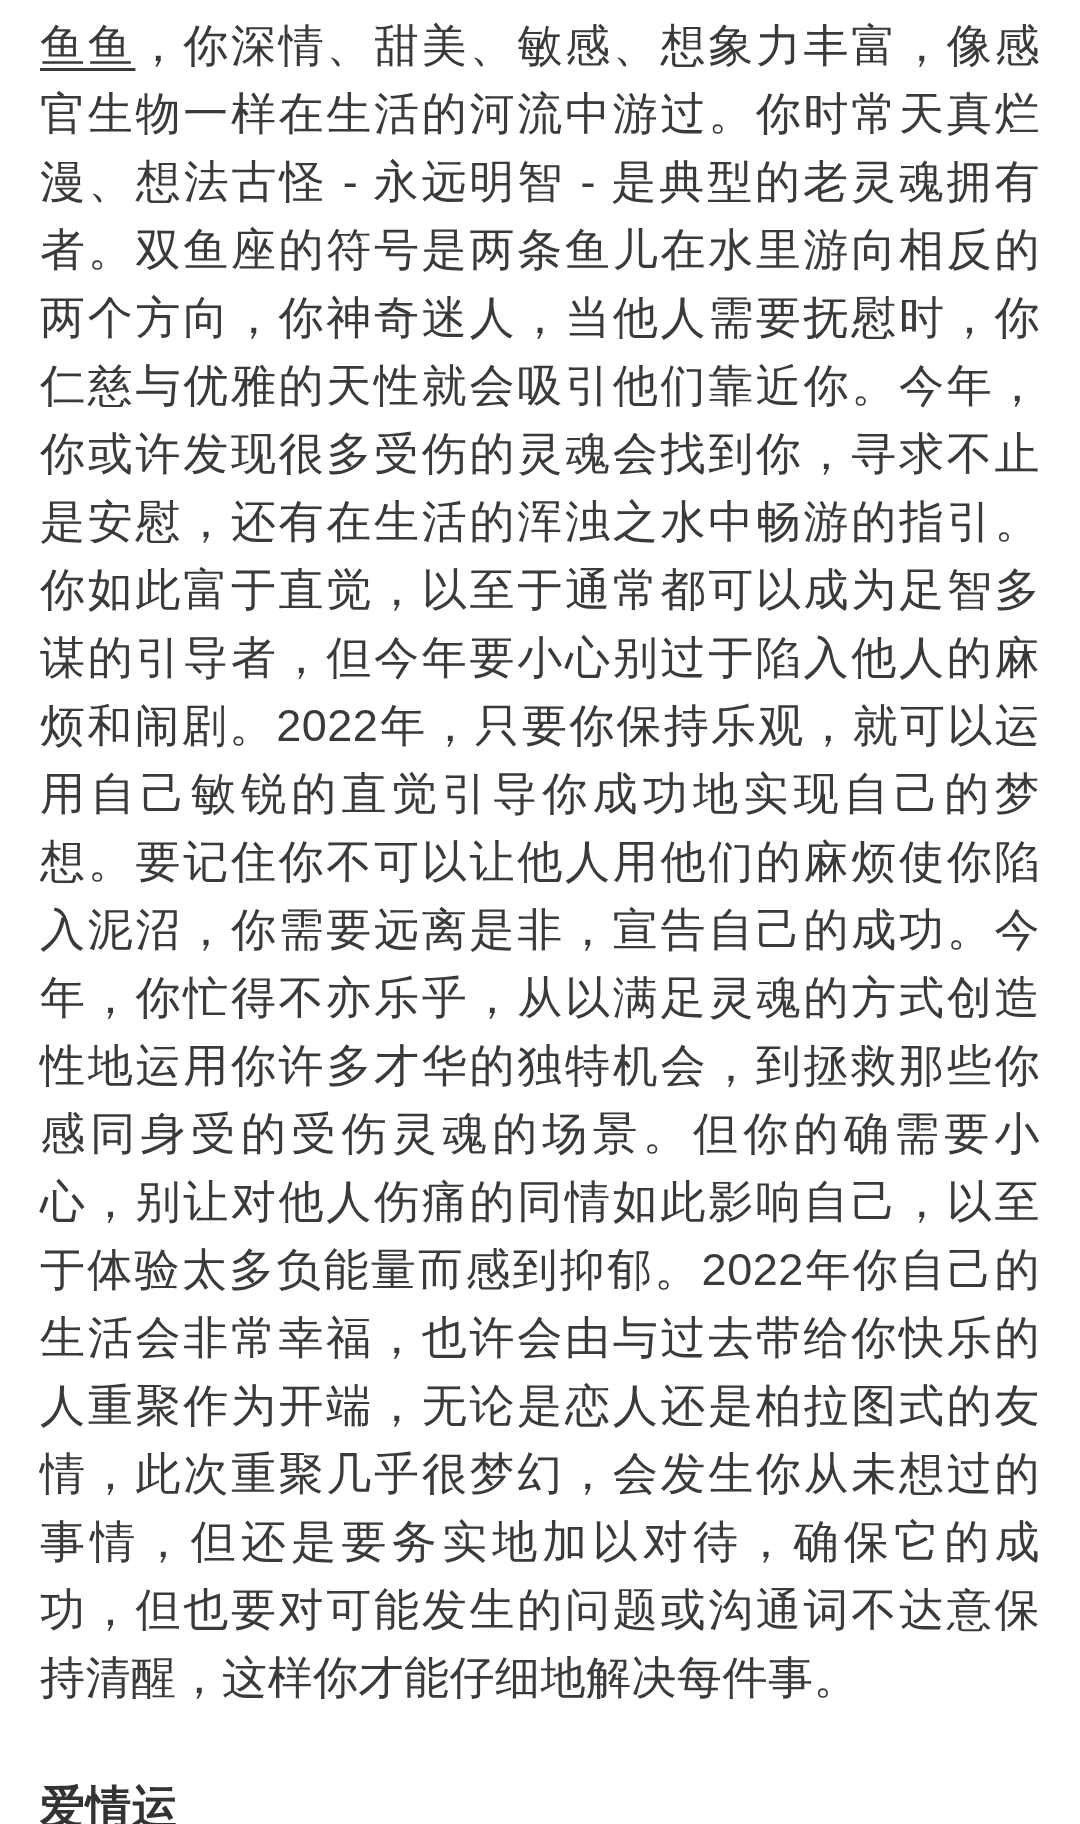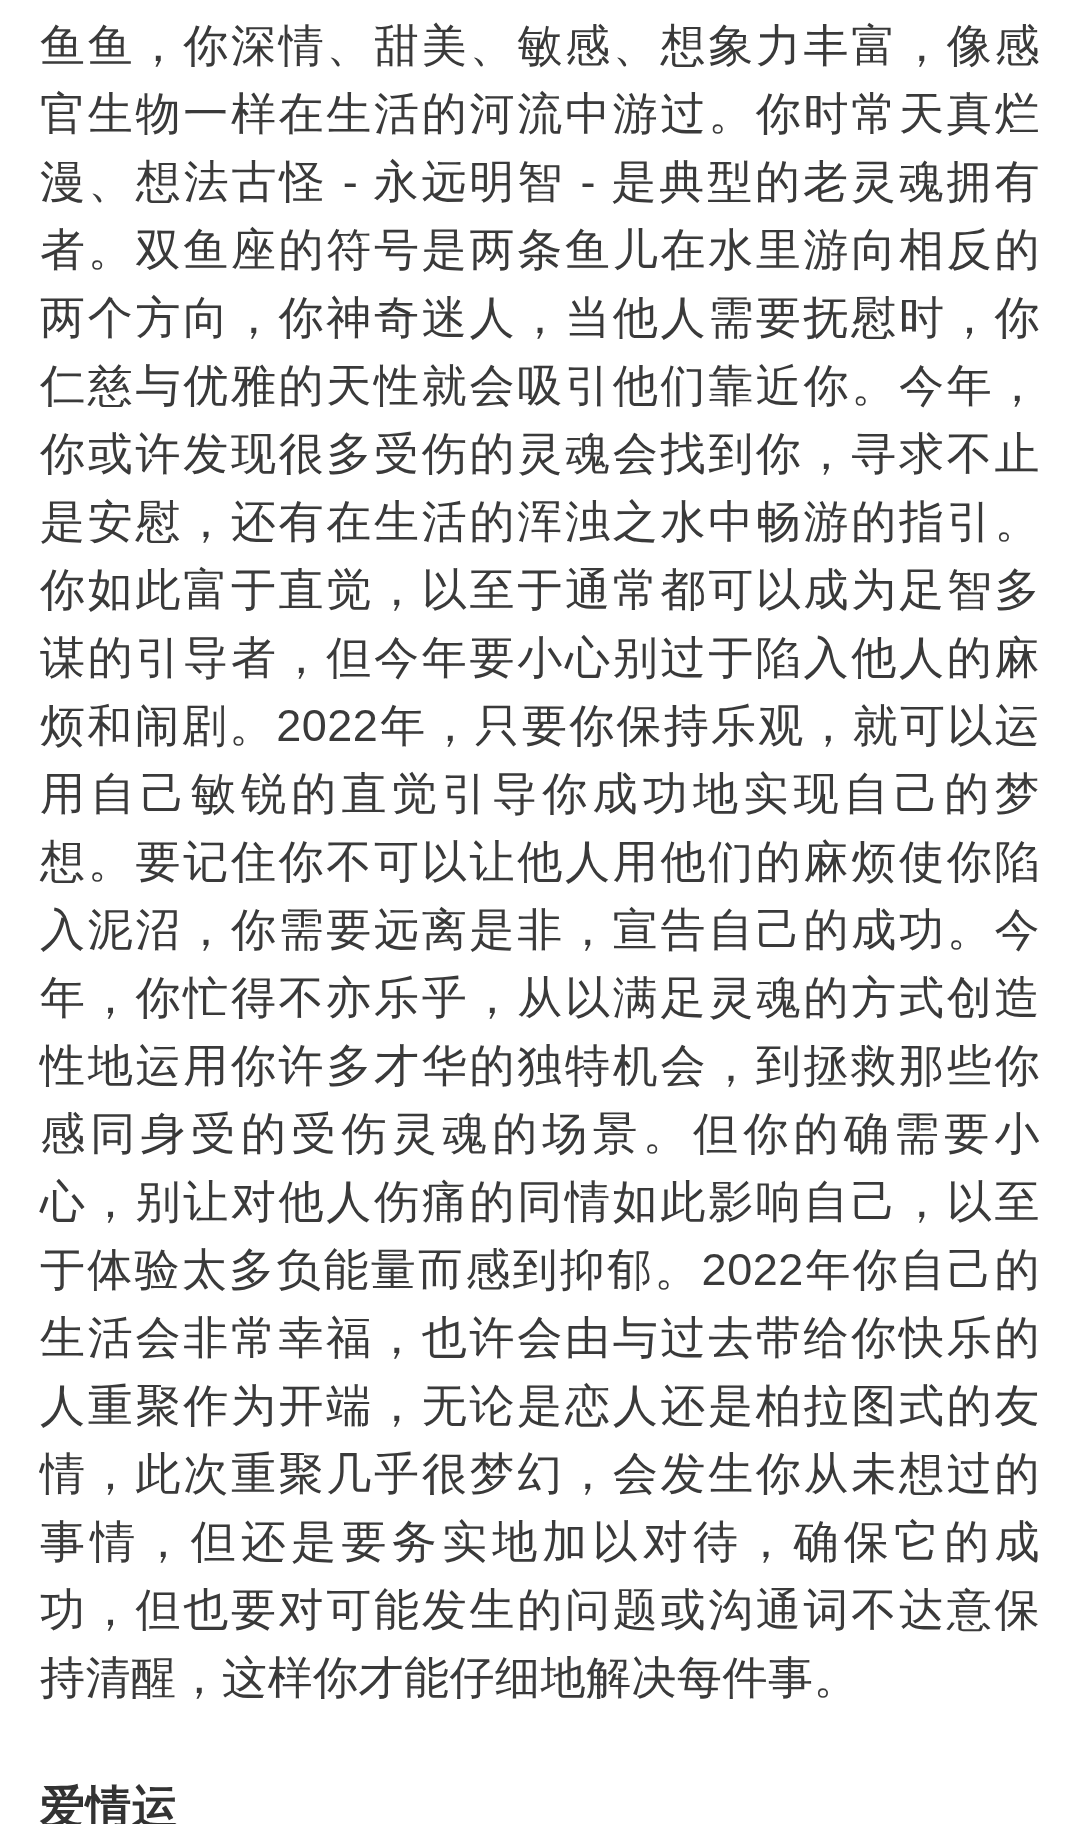"鱼鱼" .nickname-underline { text-decoration: none -> underline }
